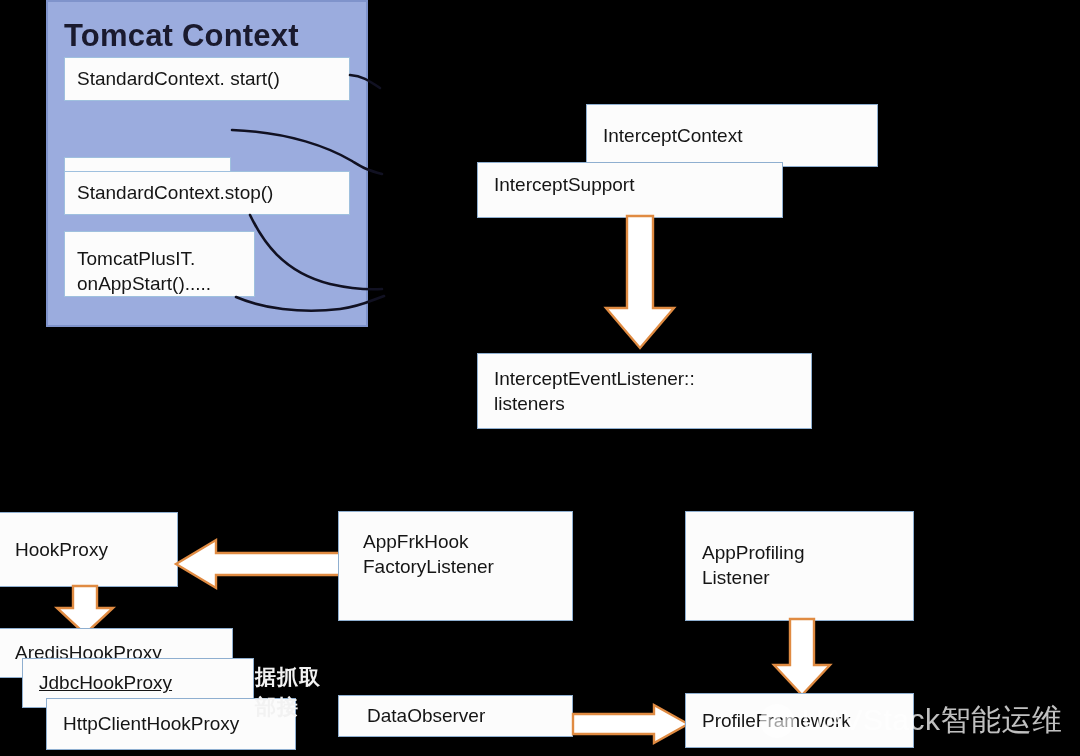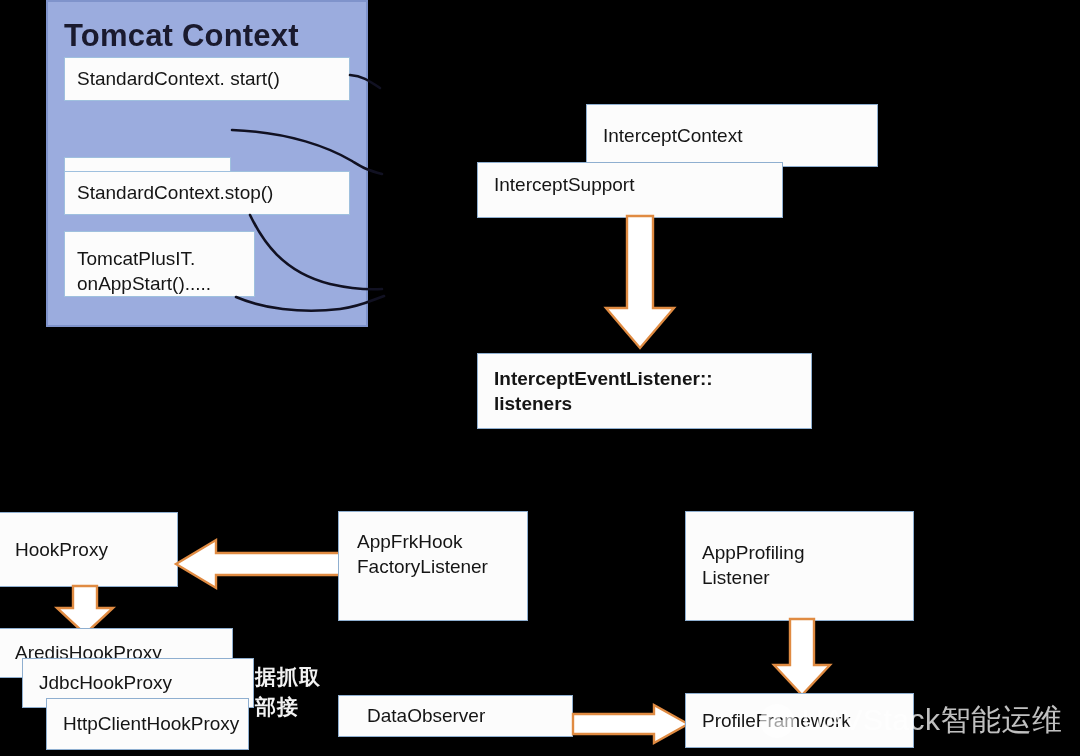"InterceptEventListener::" div.node { font-weight: bold -> none }
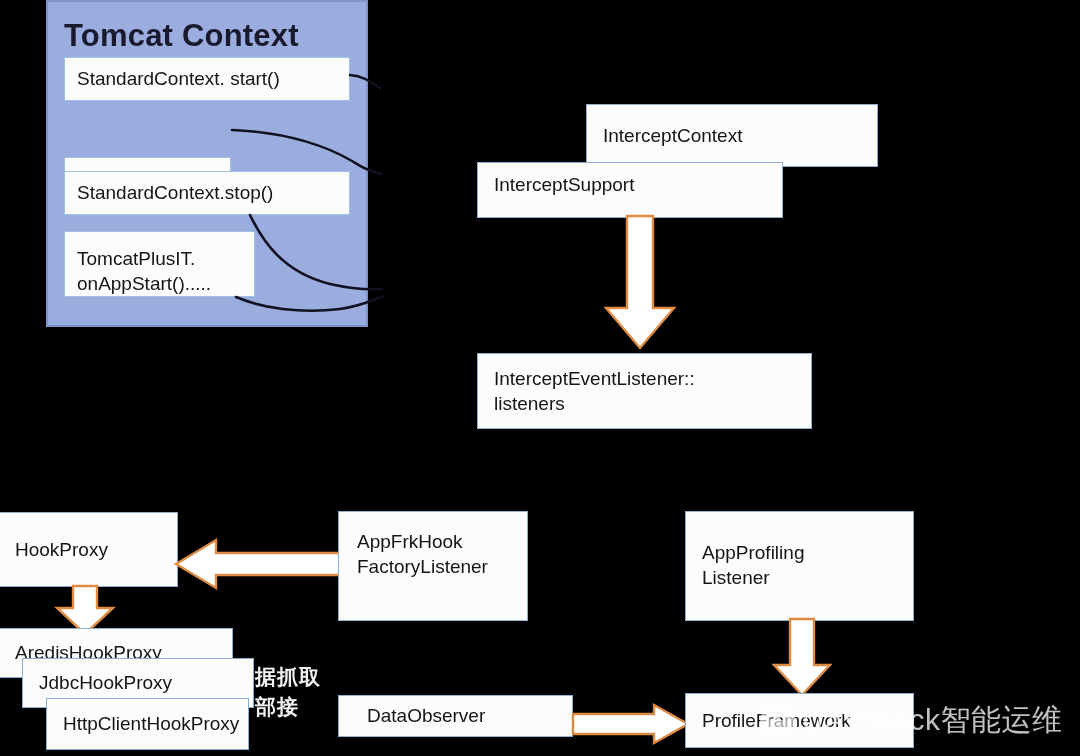"AppFrkHook" div.node { padding-left: 18px -> 24px; width: 190px -> 235px }
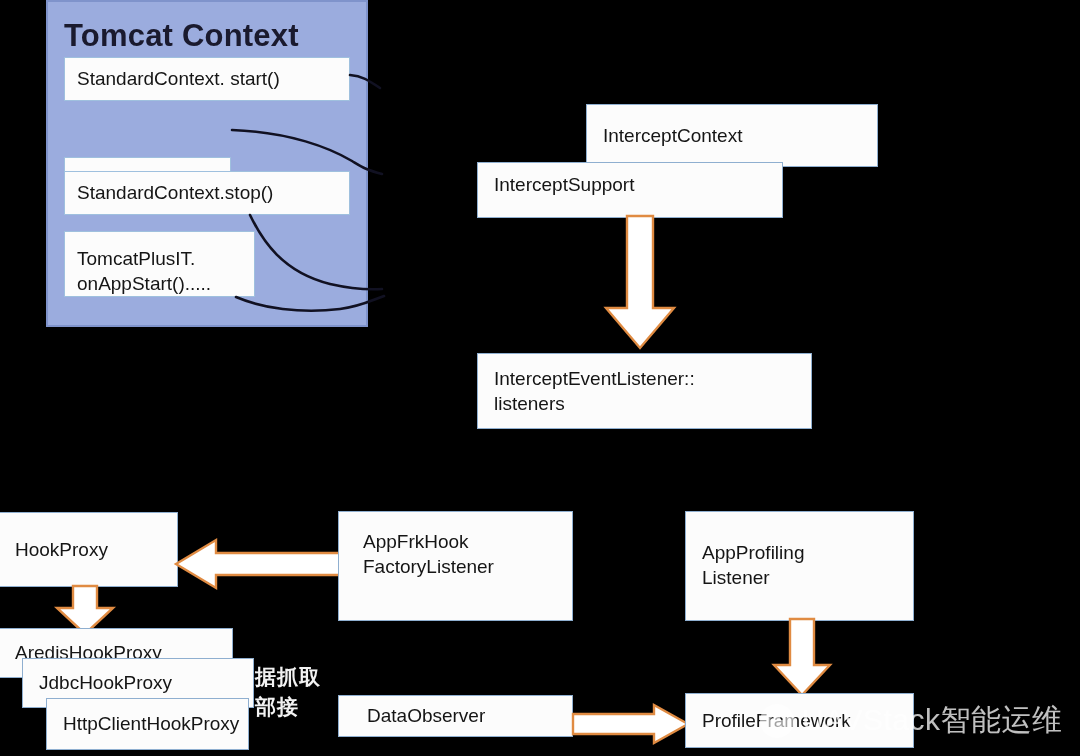"JdbcHookProxy" div.node { text-decoration: none -> underline }
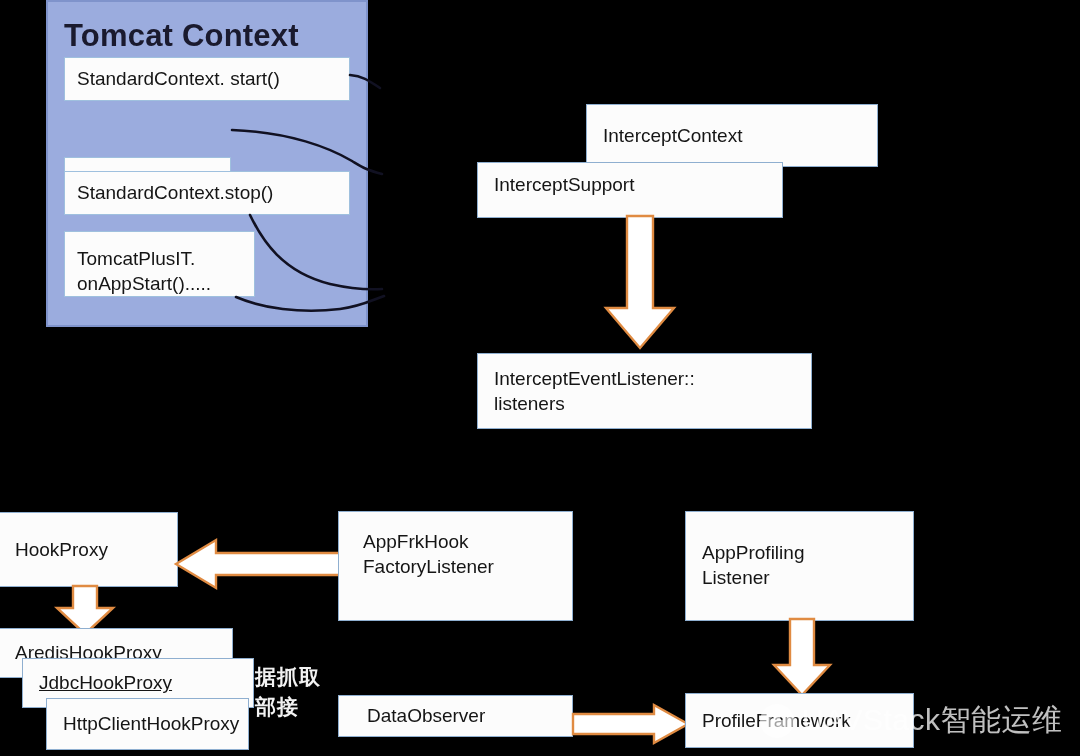"HttpClientHookProxy" div.node { width: 203px -> 250px }
